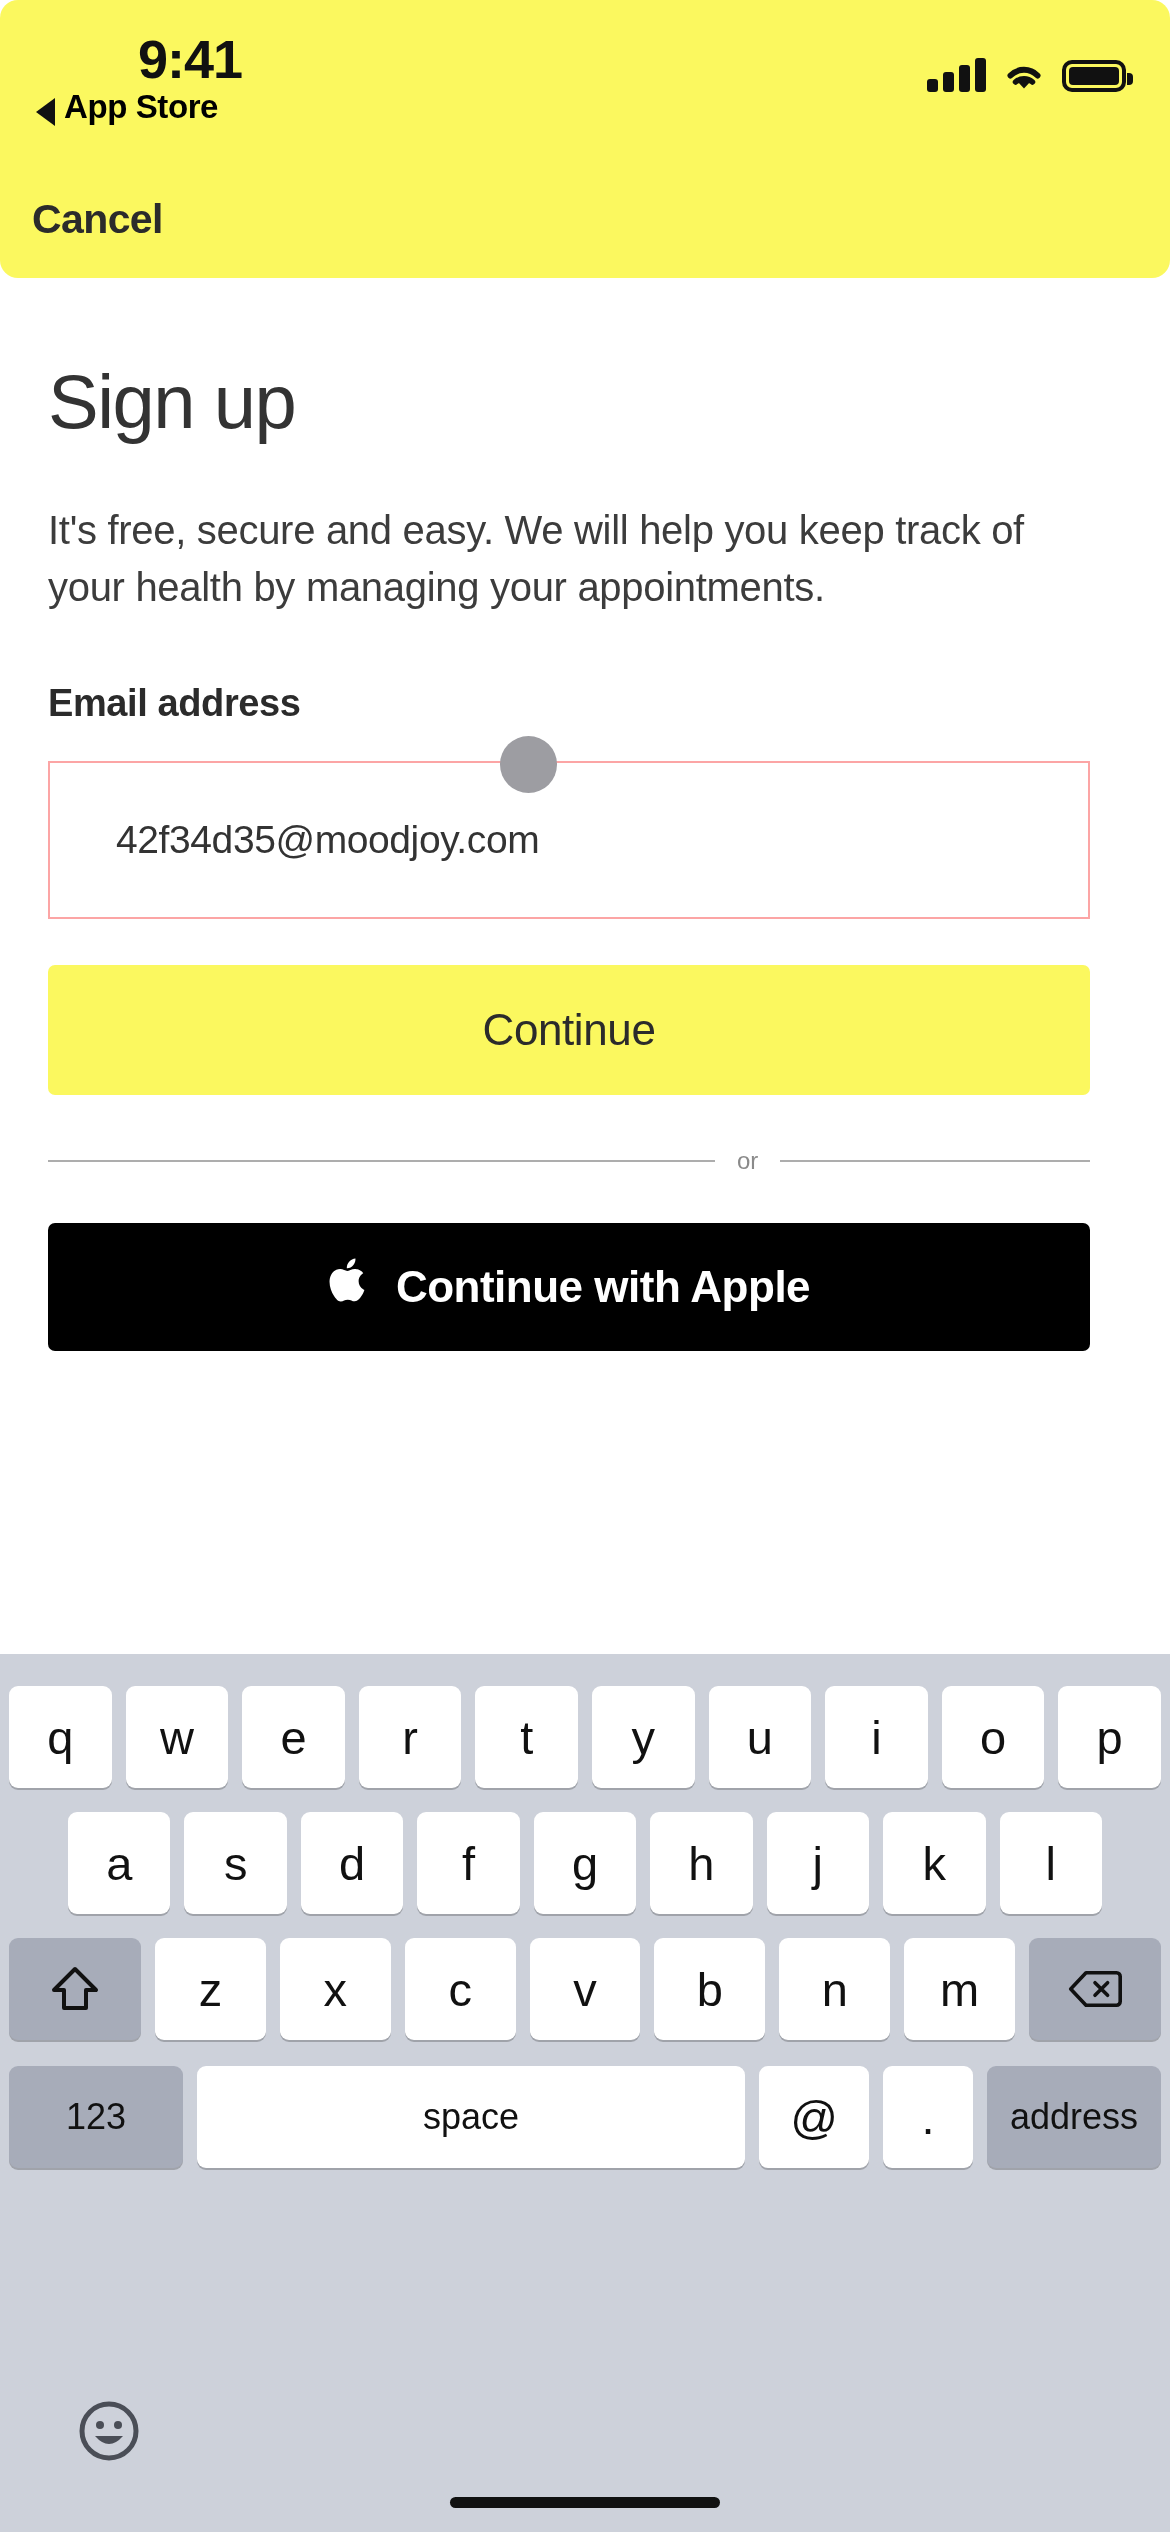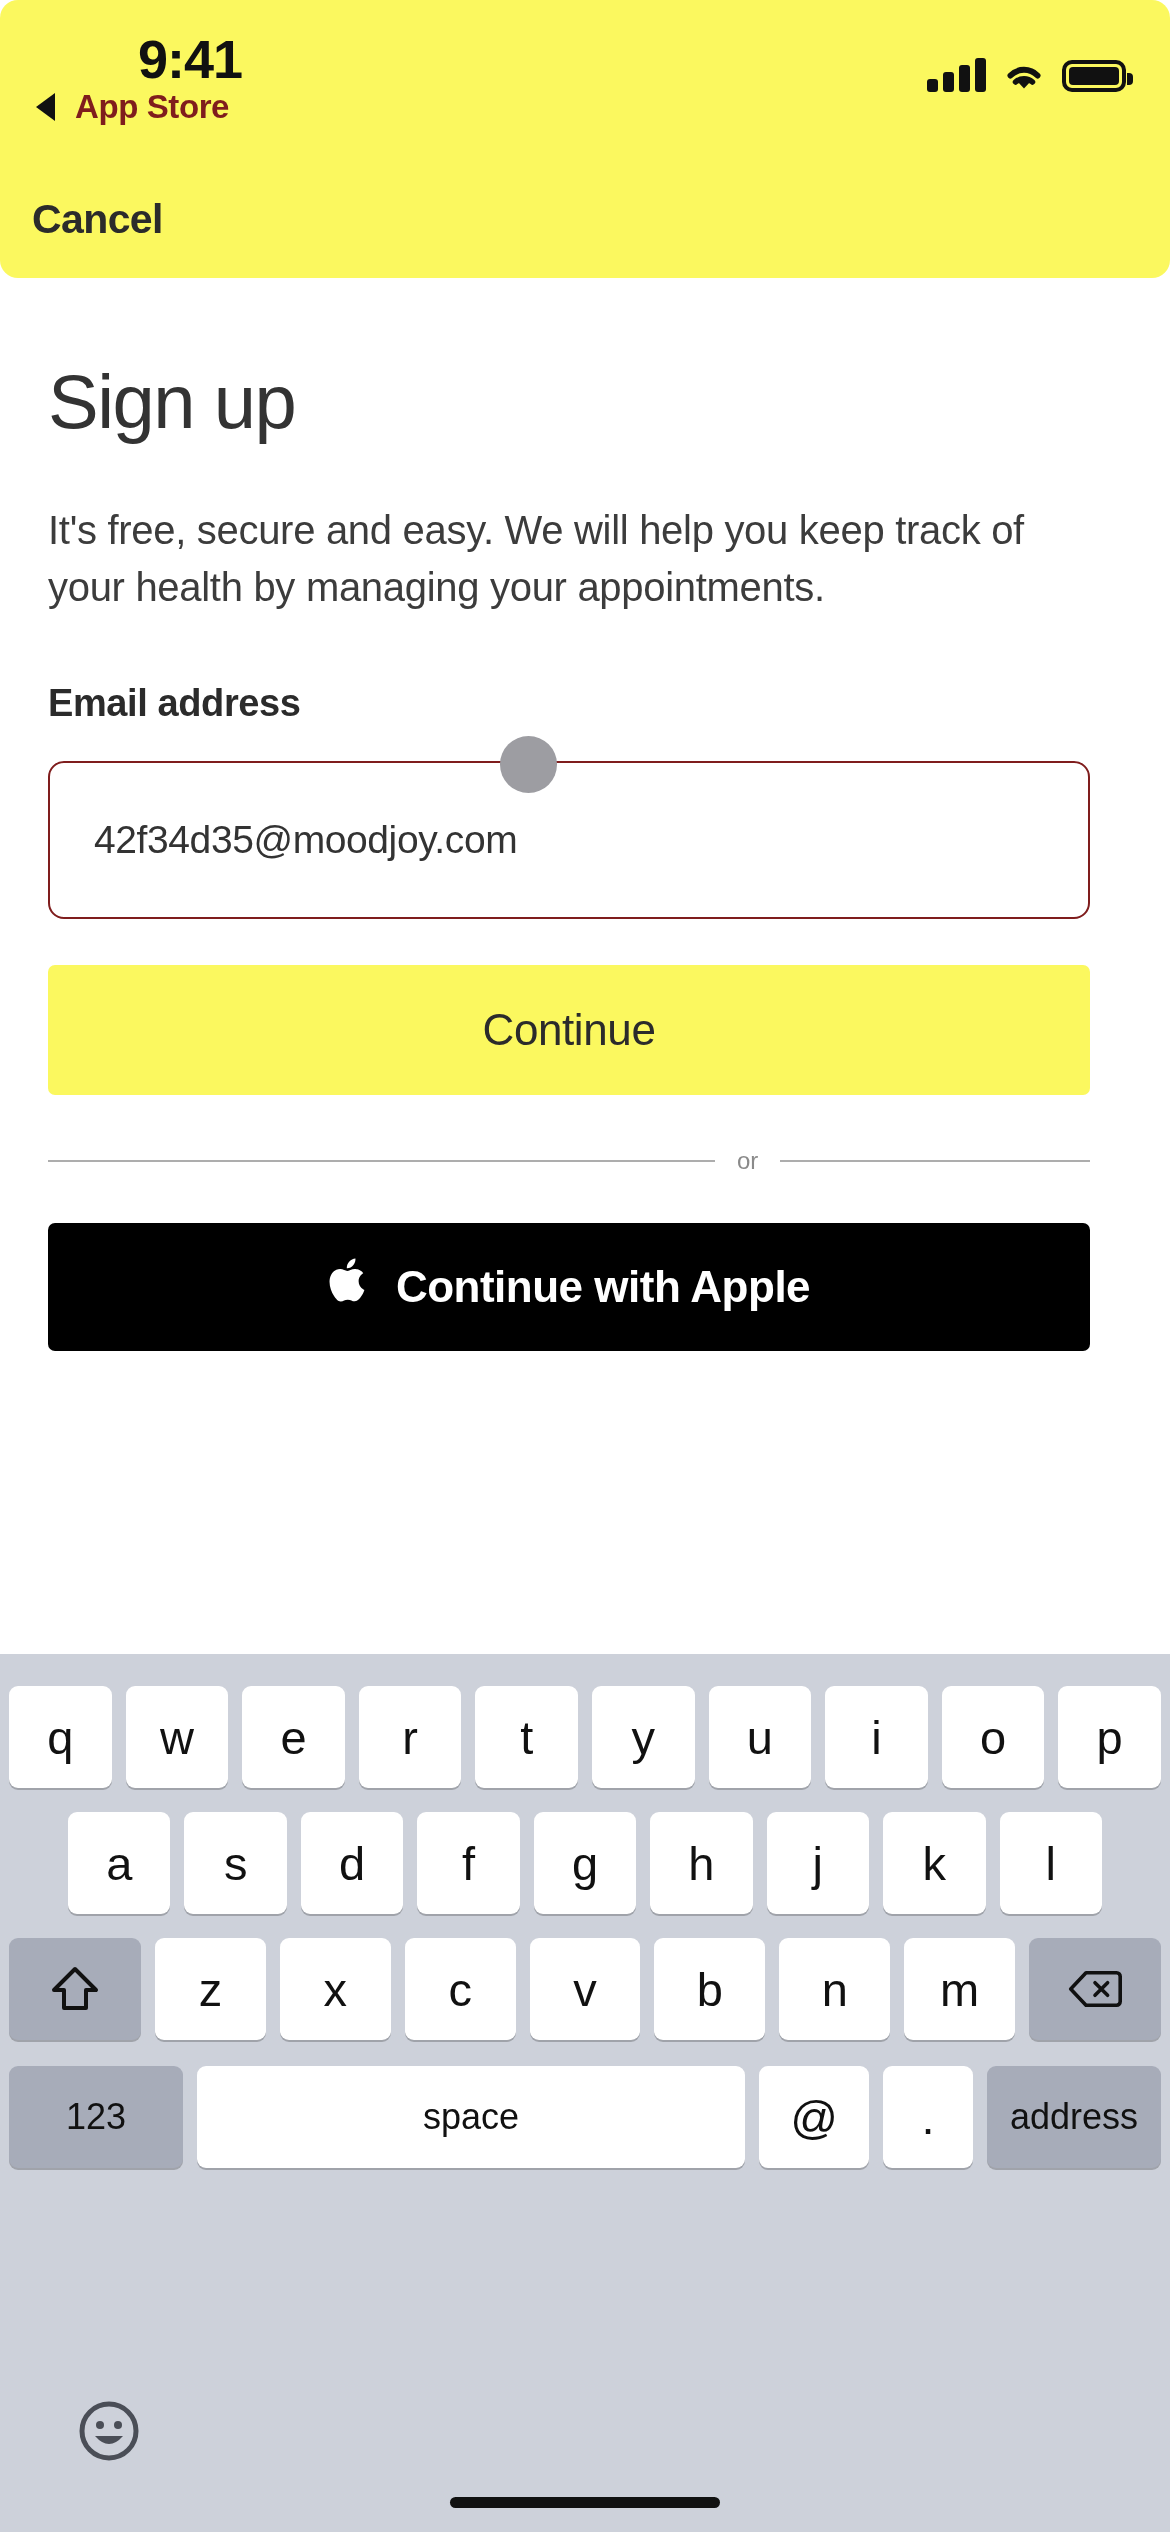"App Store" .status-back { align-items: center -> flex-end; color: #7f1d1d -> #000000; gap: 20px -> 9px }
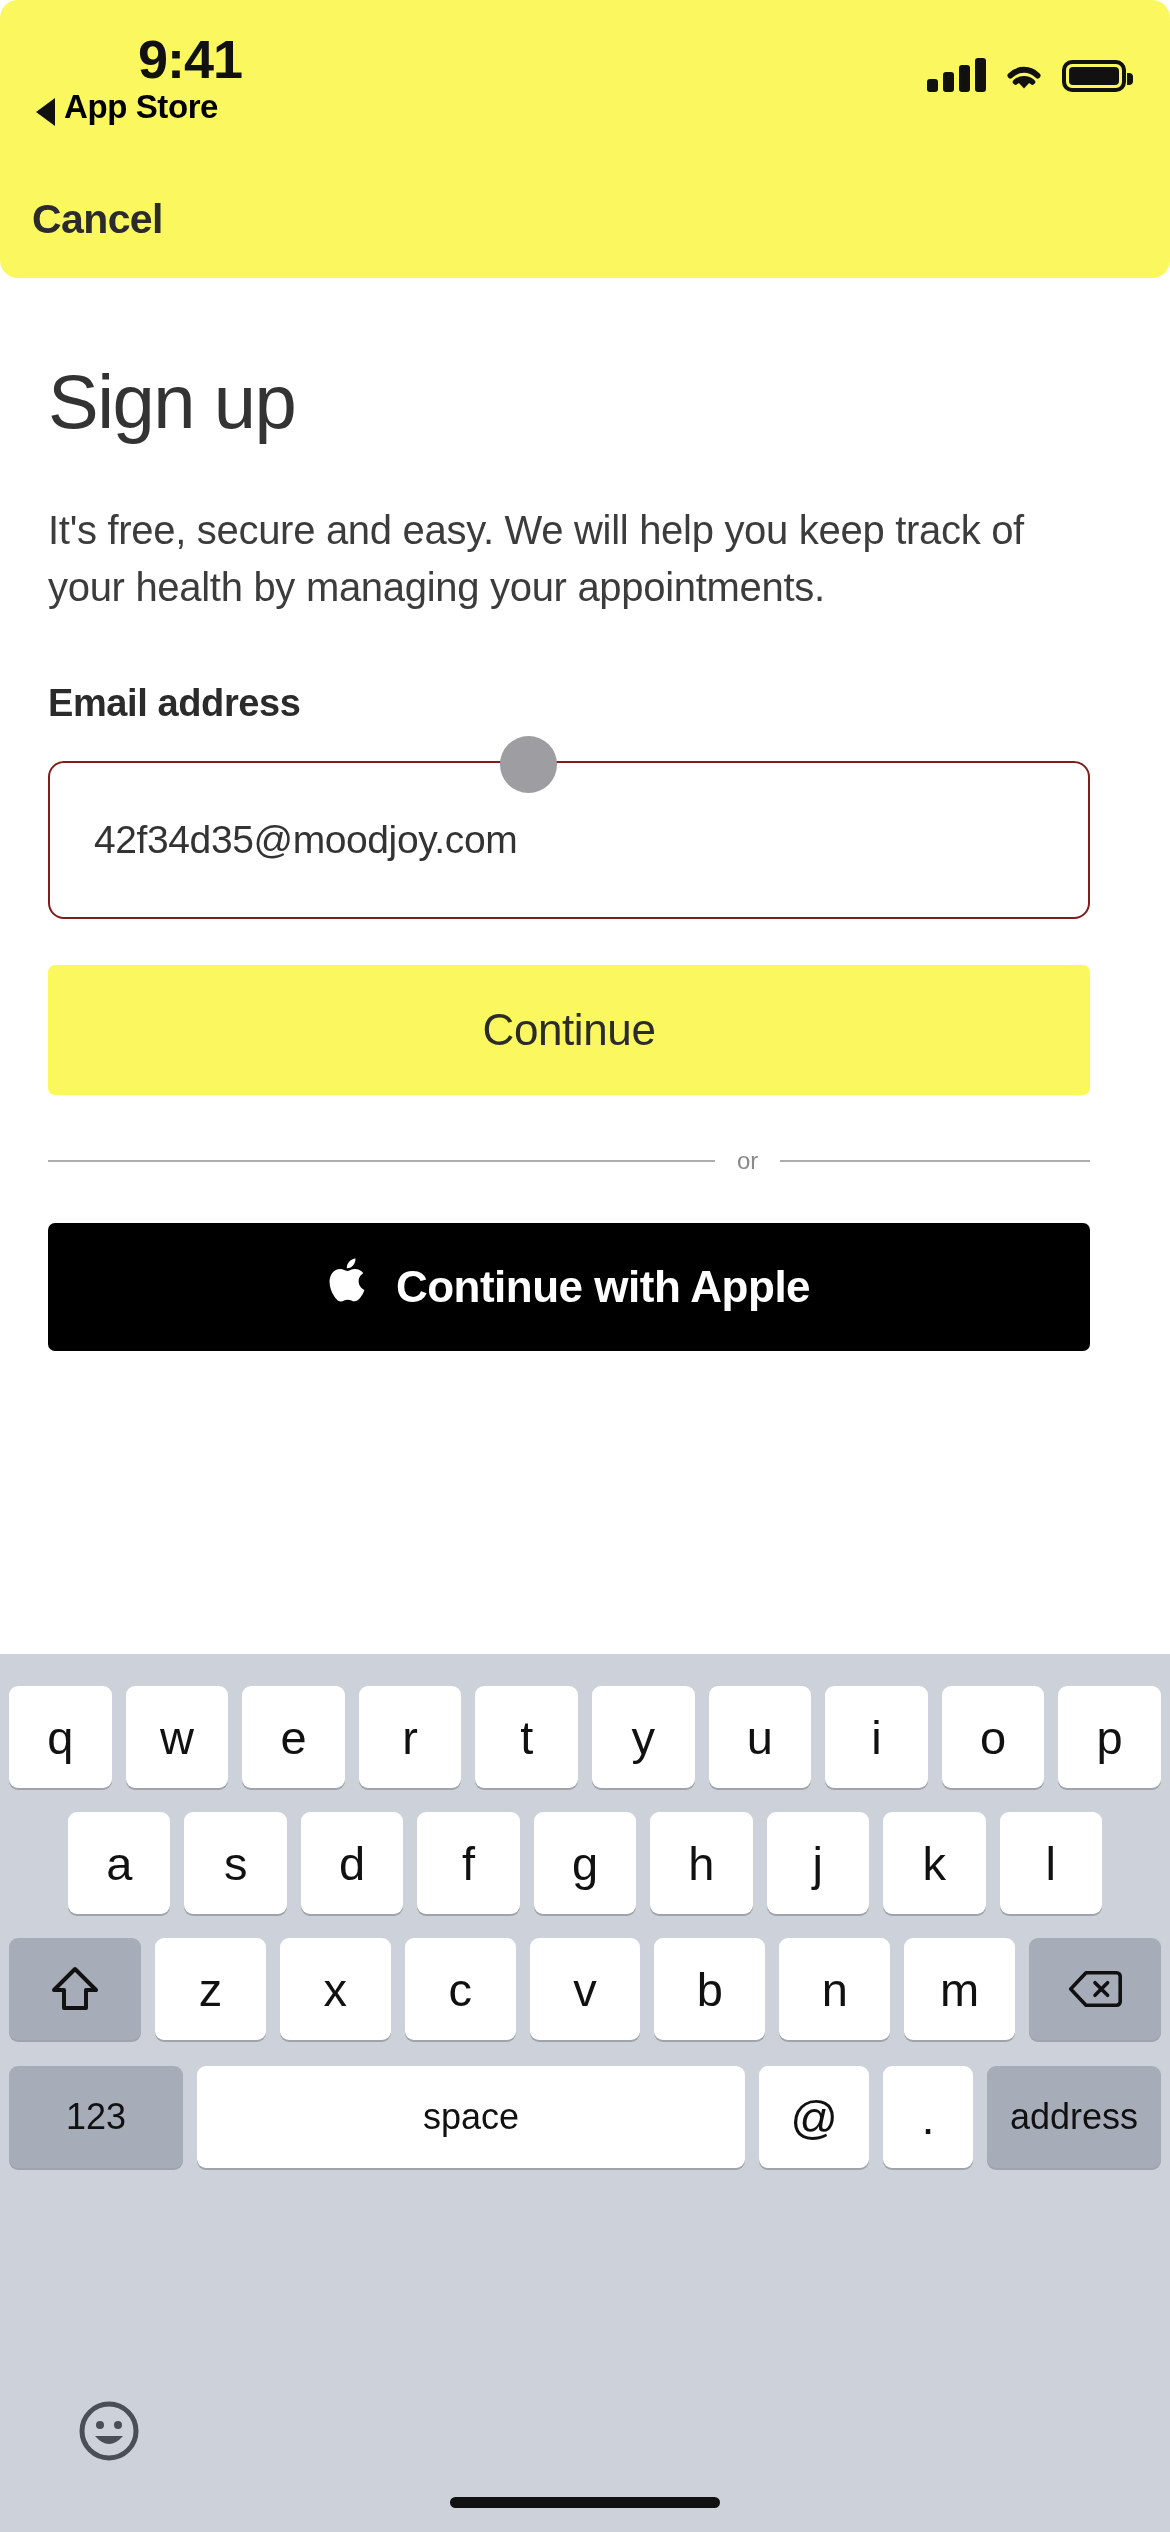"42f34d35@moodjoy.com" .email-input { border: 2px solid #7f1d1d -> 2px solid #fca5a5; border-radius: 16px -> 0; padding: 0 44px -> 0 66px }
